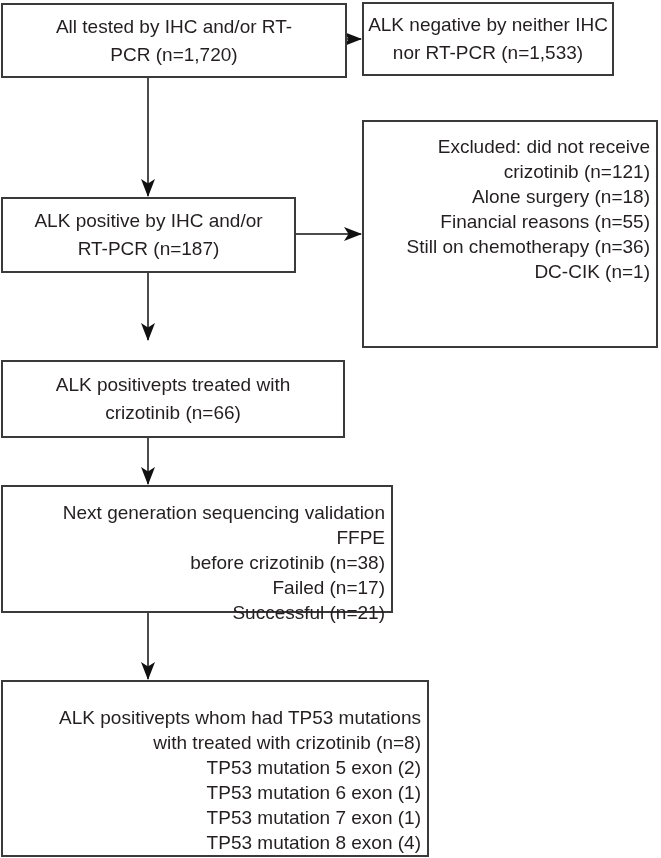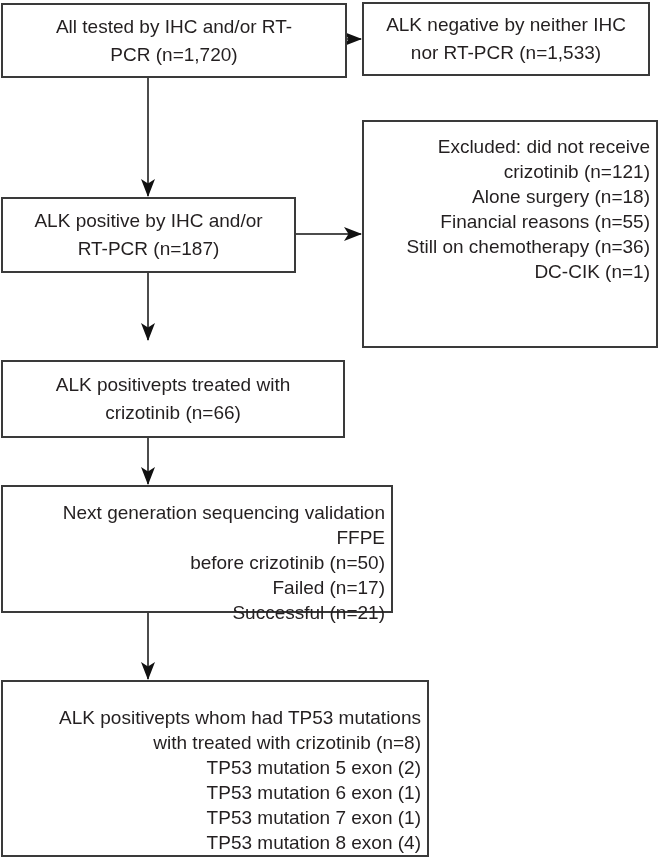"ALK negative by neither IHC" div.box { width: 288px -> 252px }
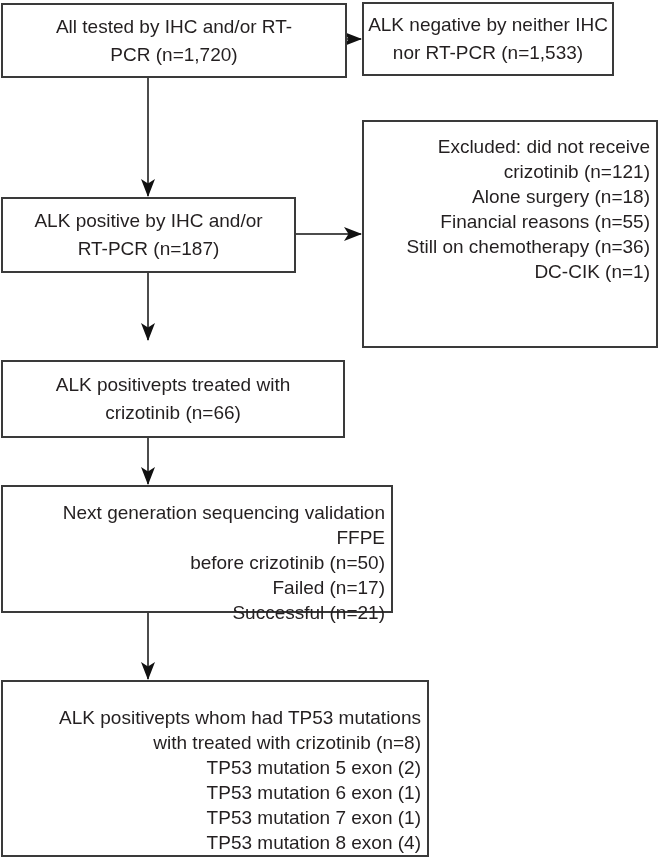"before crizotinib (n=50)" div { text: 50 -> 38 }
